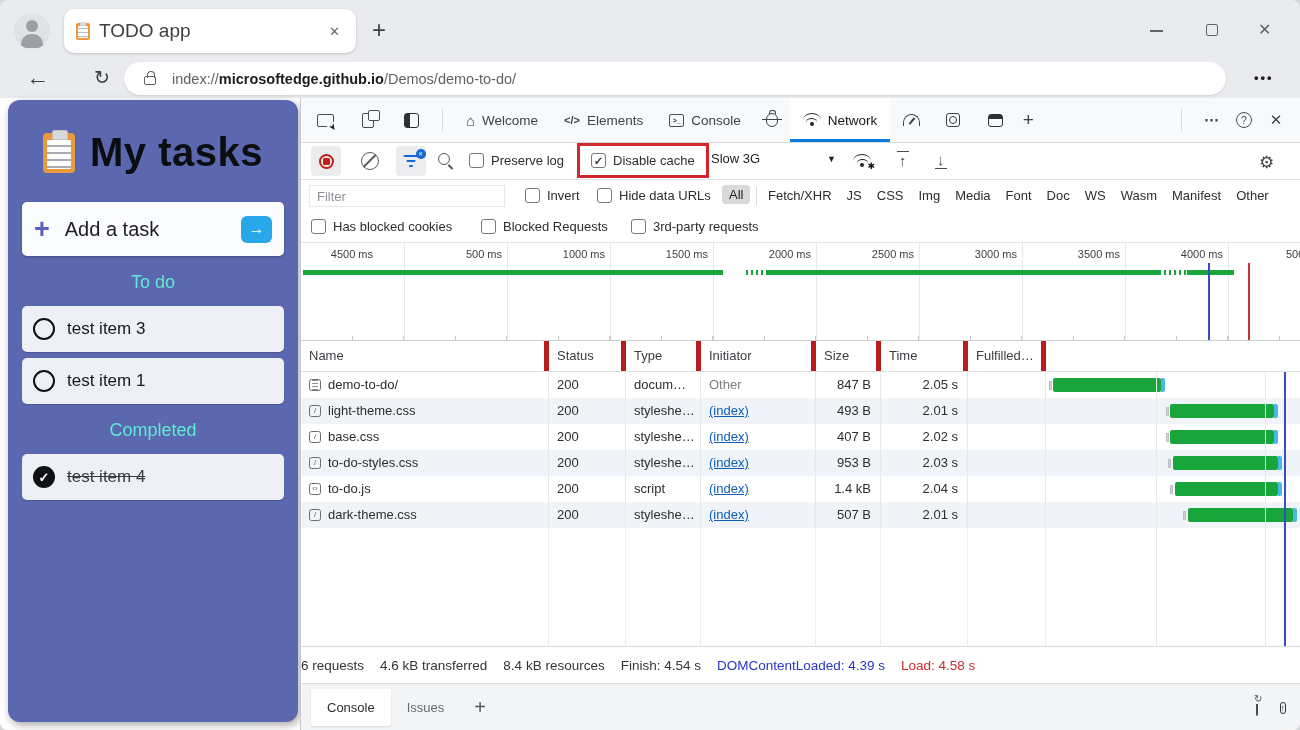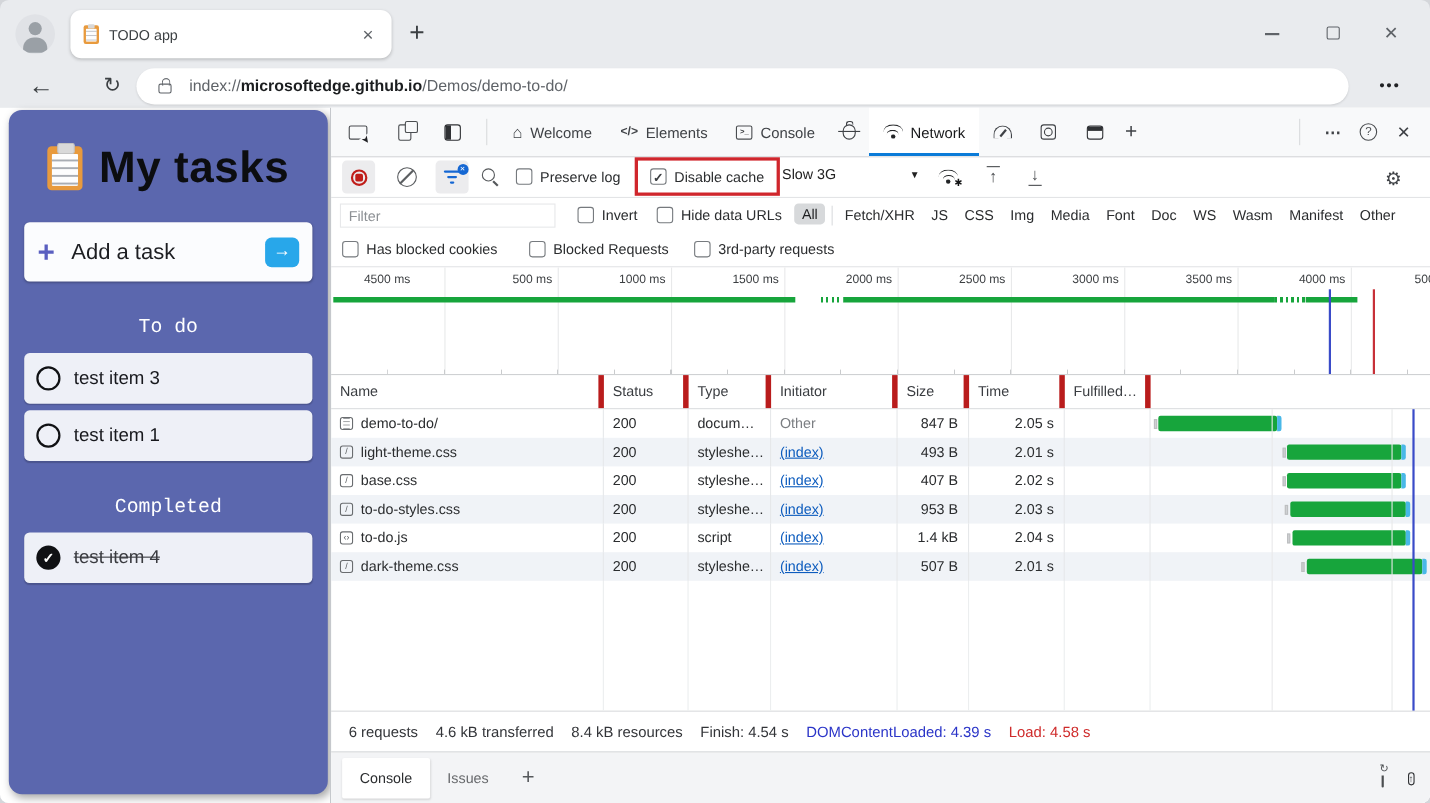"TODO app" .tab-title { font-size: 13px -> 19px }
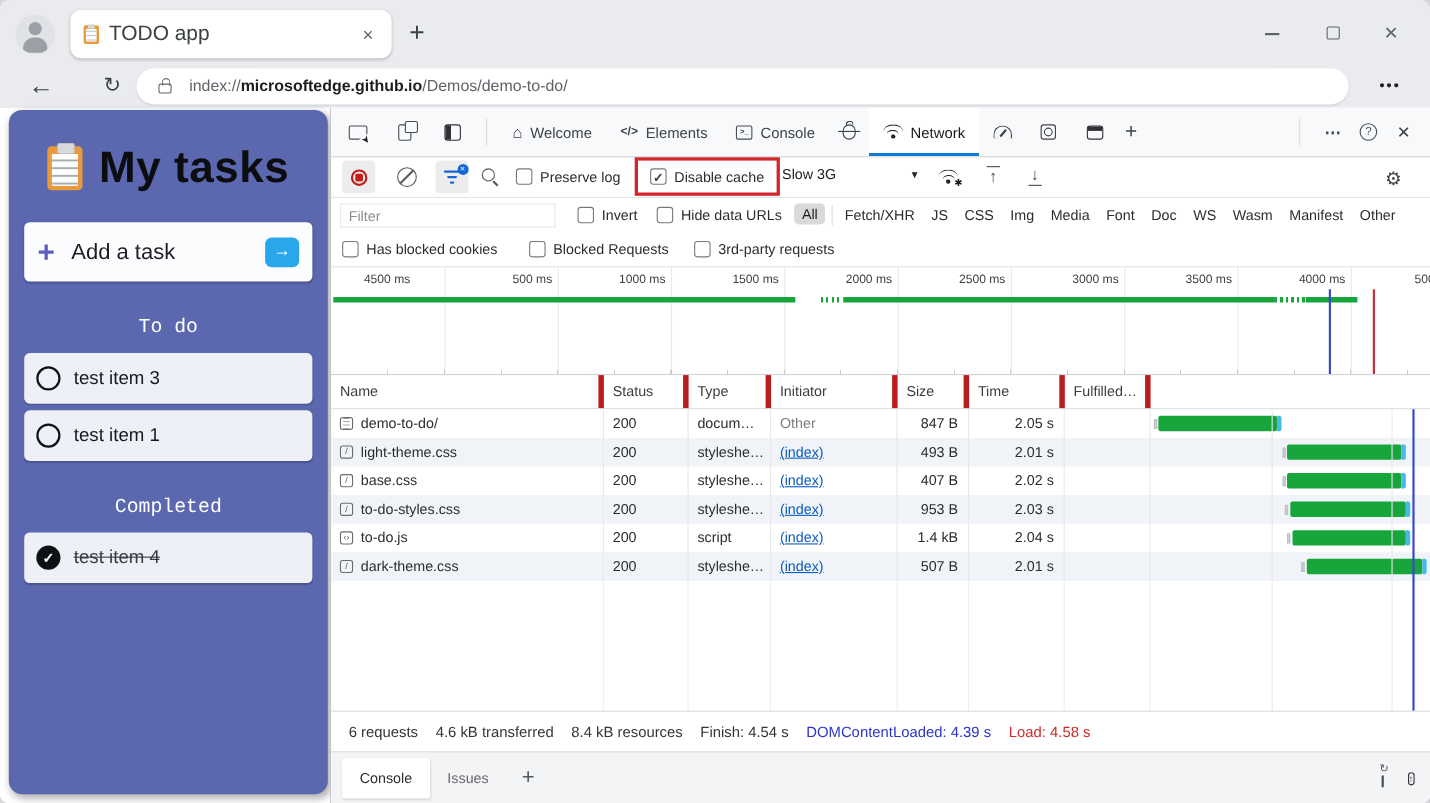"To do" .section-heading { color: #ffffff -> #5eead4; font-family: Liberation Mono, monospace -> none; margin-top: 32px -> 16px }
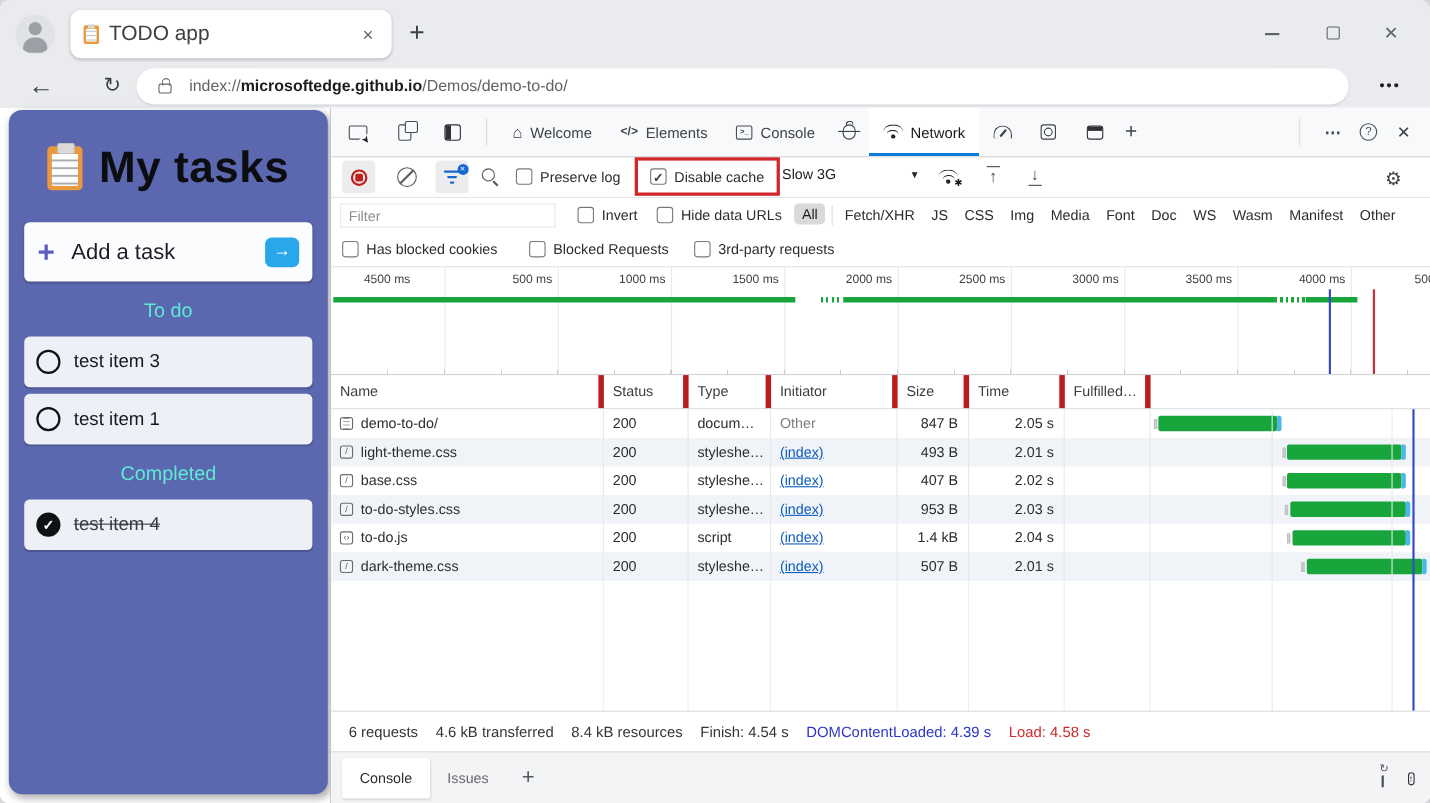"6 requests" .dt-summary { padding-left: 16px -> 0 }
